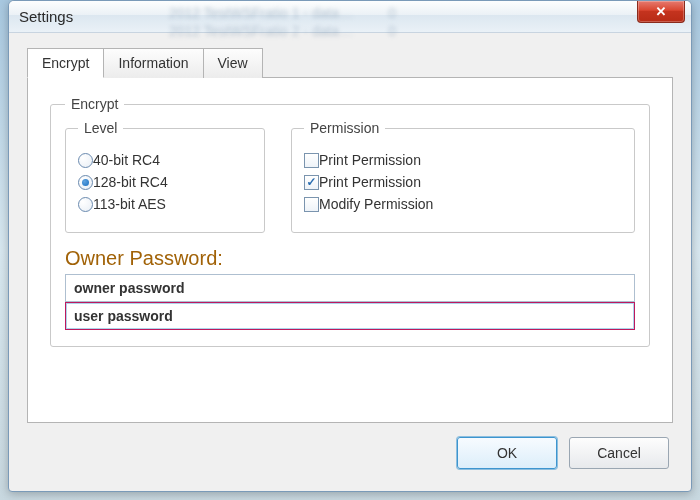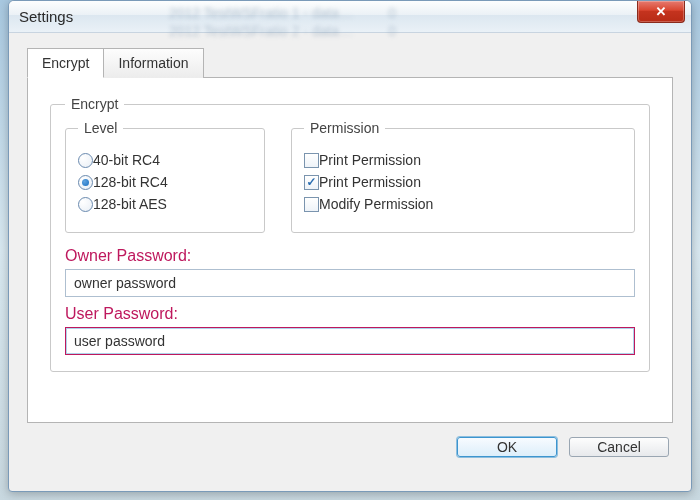"View" div.tab { html: none -> <div><span>View</span></div> }
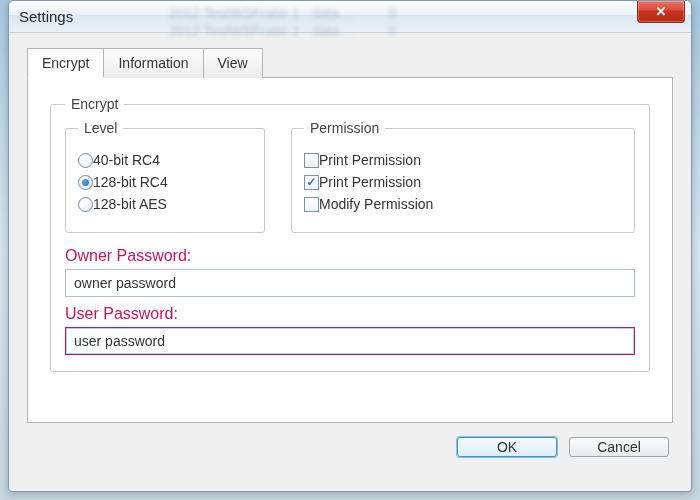"128-bit AES" span { text: 128-bit -> 113-bit }
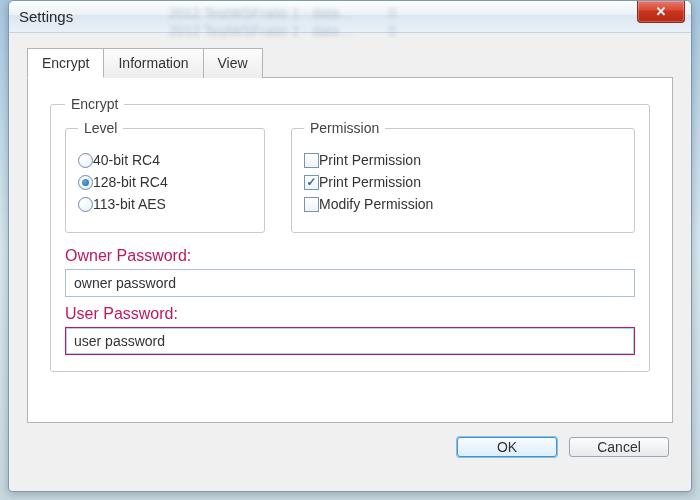"Owner Password:" .pw-label { color: #be185d -> #a16207; font-size: 16px -> 20px }
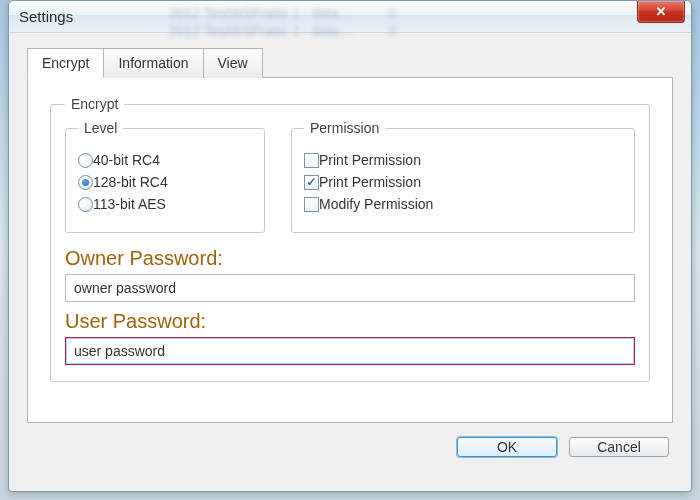"owner password" .textfield { font-weight: none -> bold }
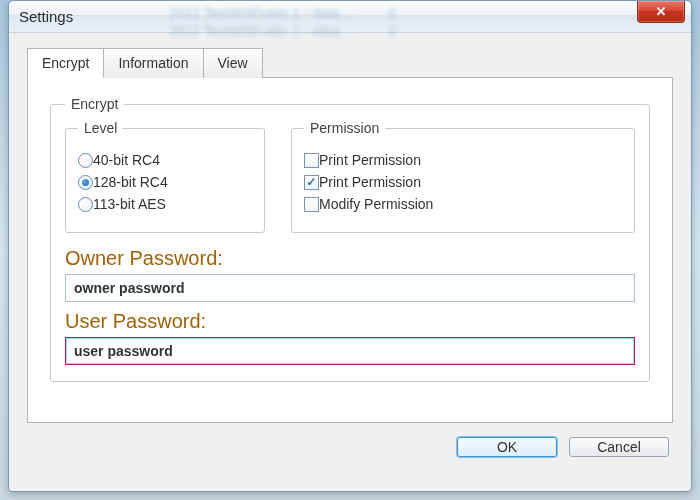"User Password:" div.pw-label { html: <div>User Password:</div> -> none }
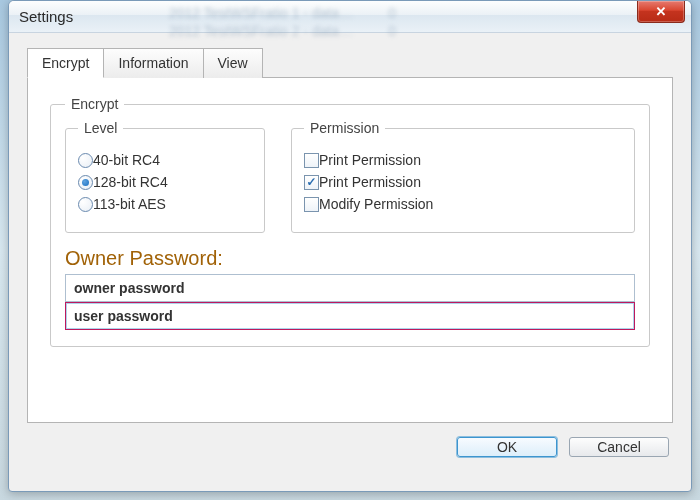"OK" .btn { height: 20px -> 32px }
